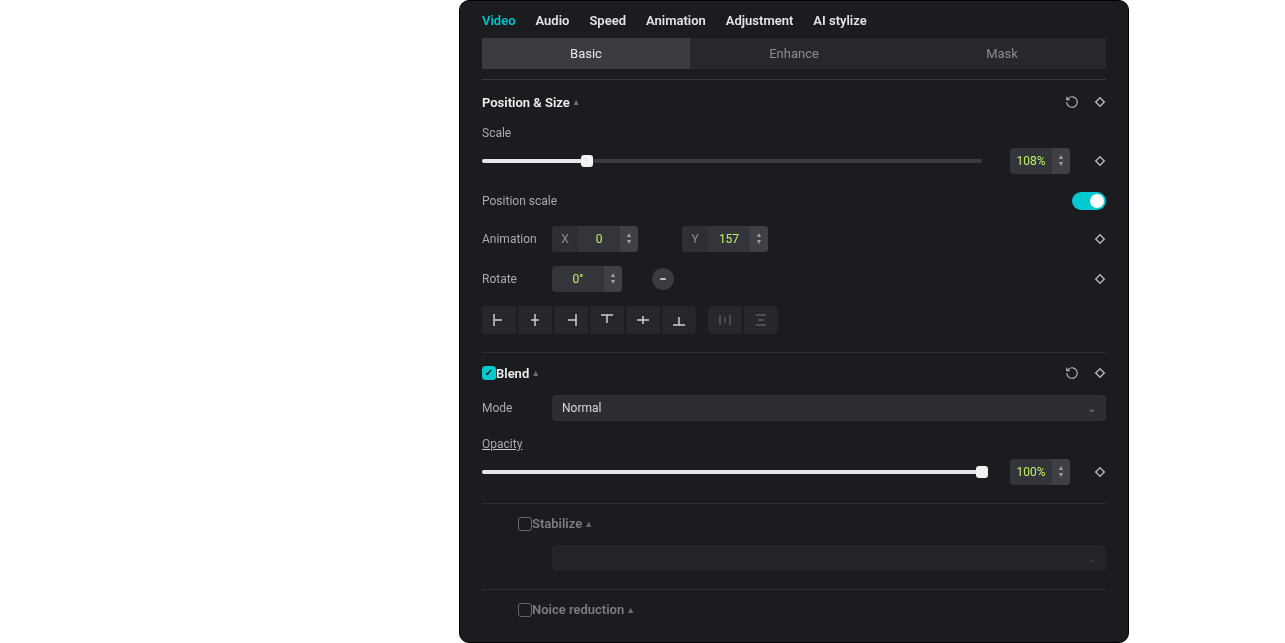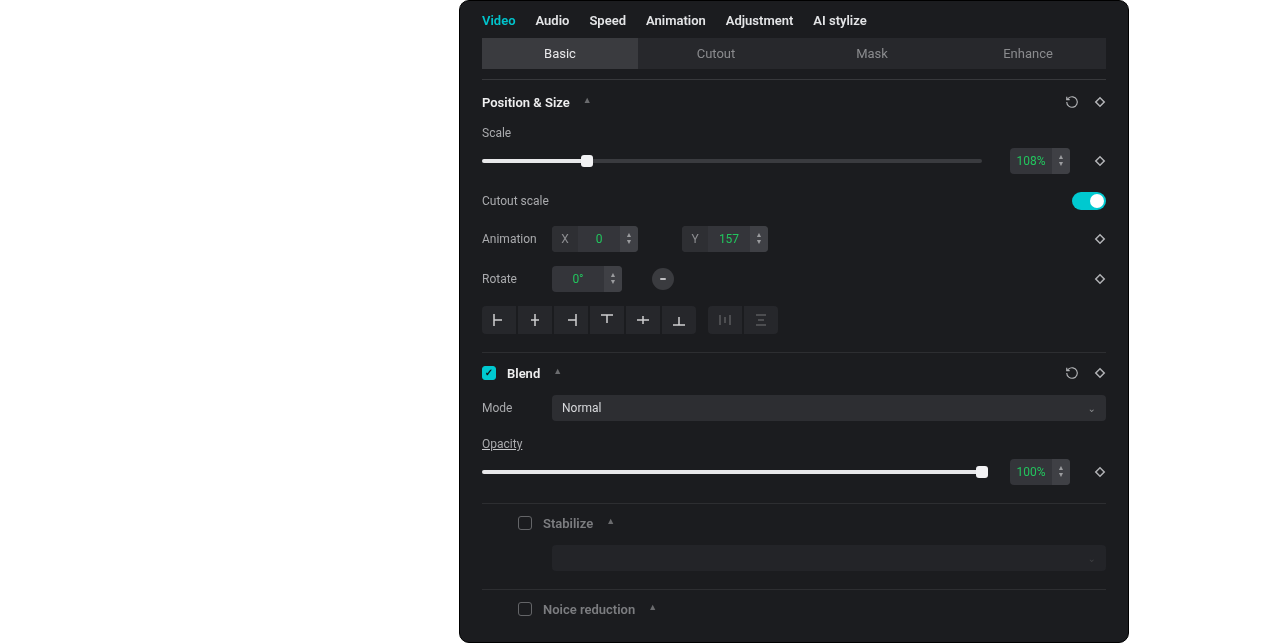"Cutout" div.sub-tab { html: <div>Cutout</div> -> none }
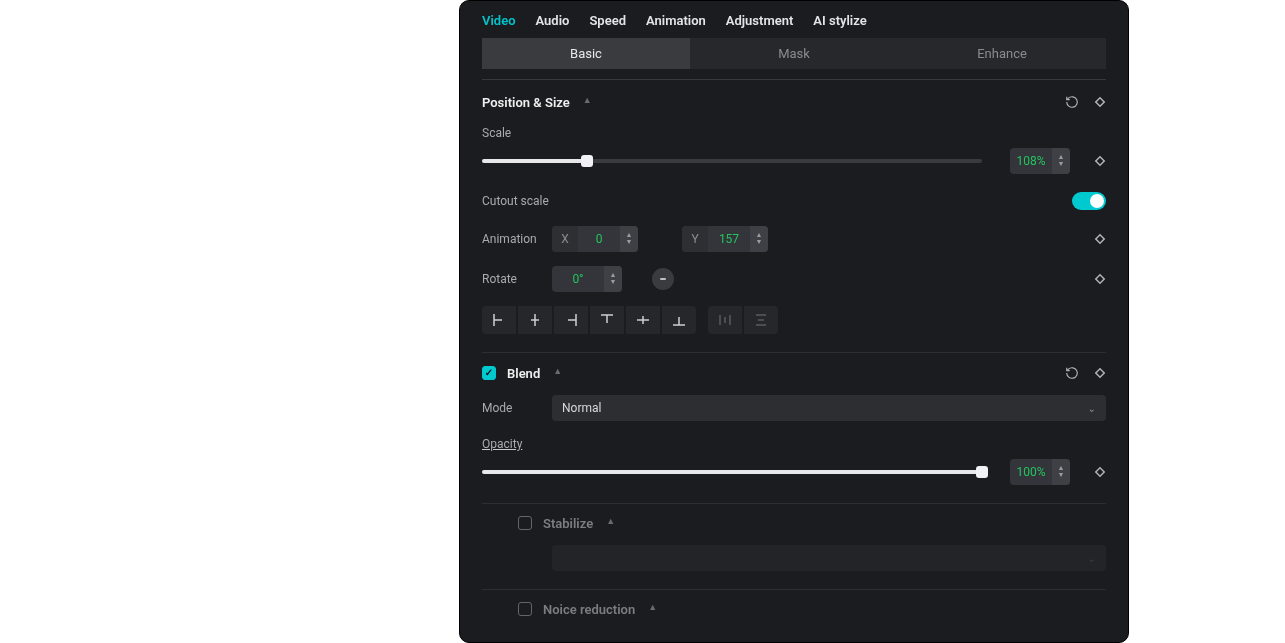"Mask" div.sub-tab { order: before "Enhance" -> after "Enhance" }
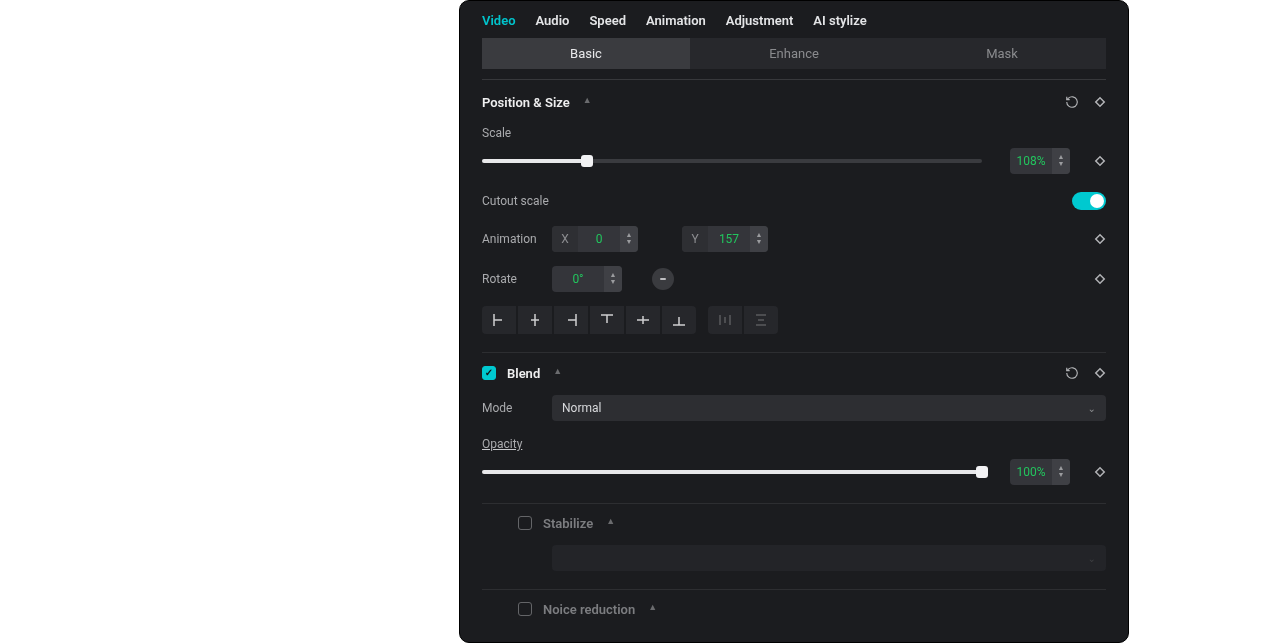"Position & Size" .section-title { align-items: none -> center; gap: 11px -> 0 }
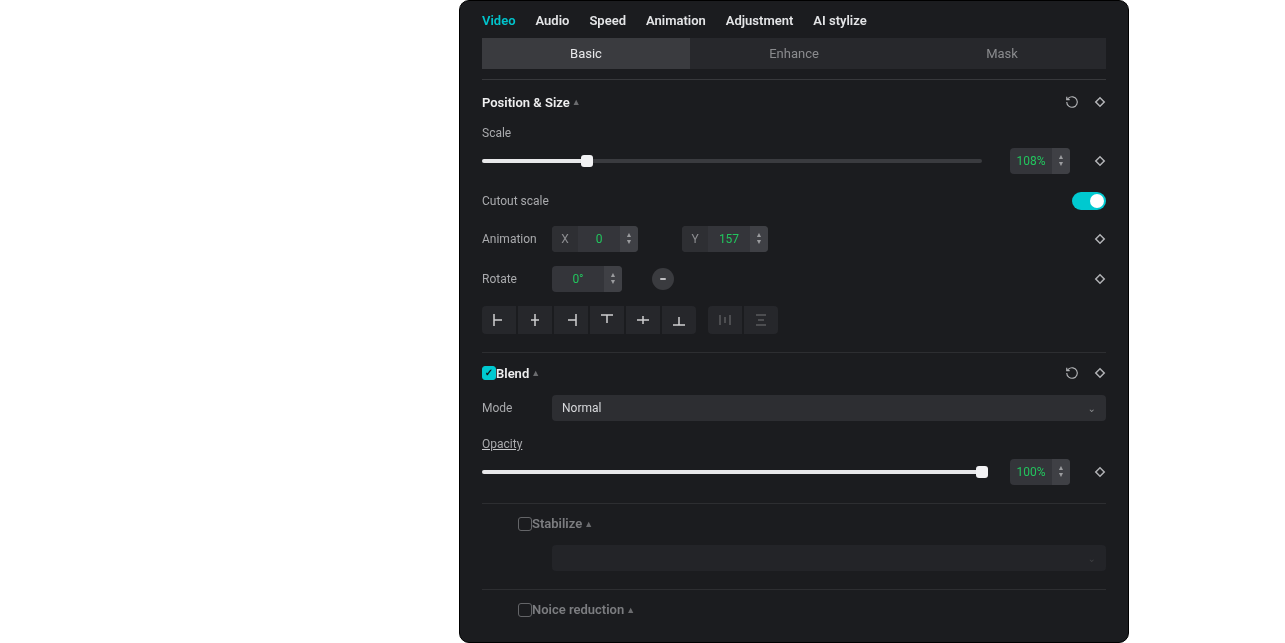"108%" .numbox .val { color: #22c55e -> #bef264 }
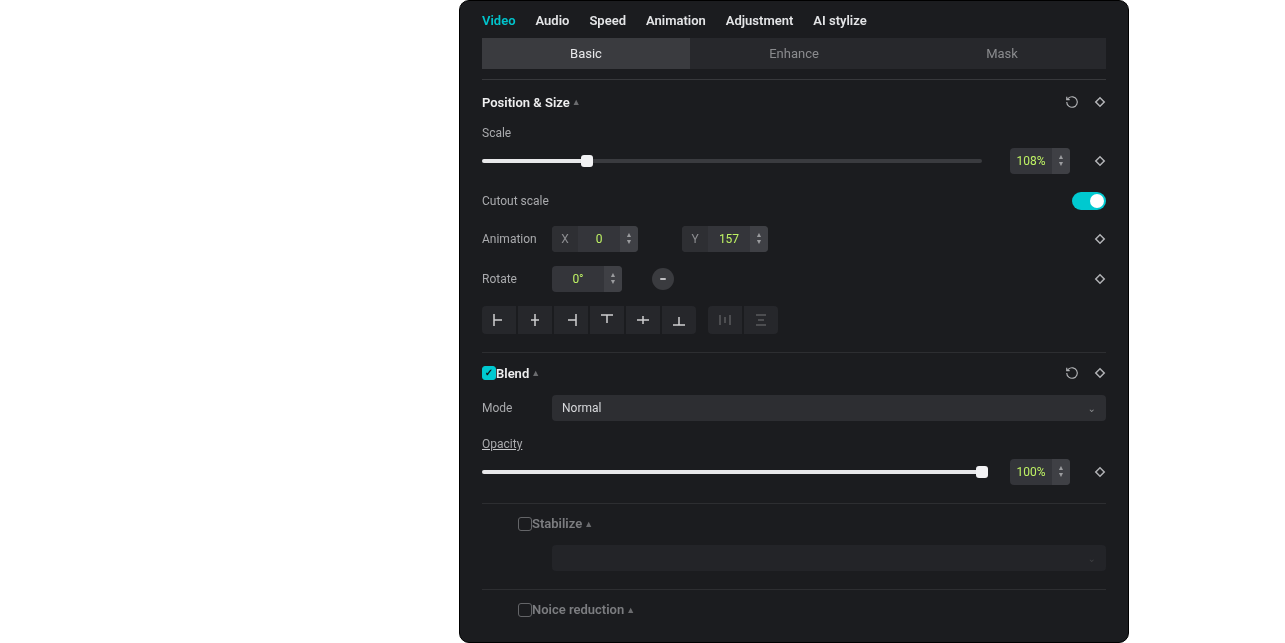"Cutout scale" span.field-label { text: Cutout -> Position }
